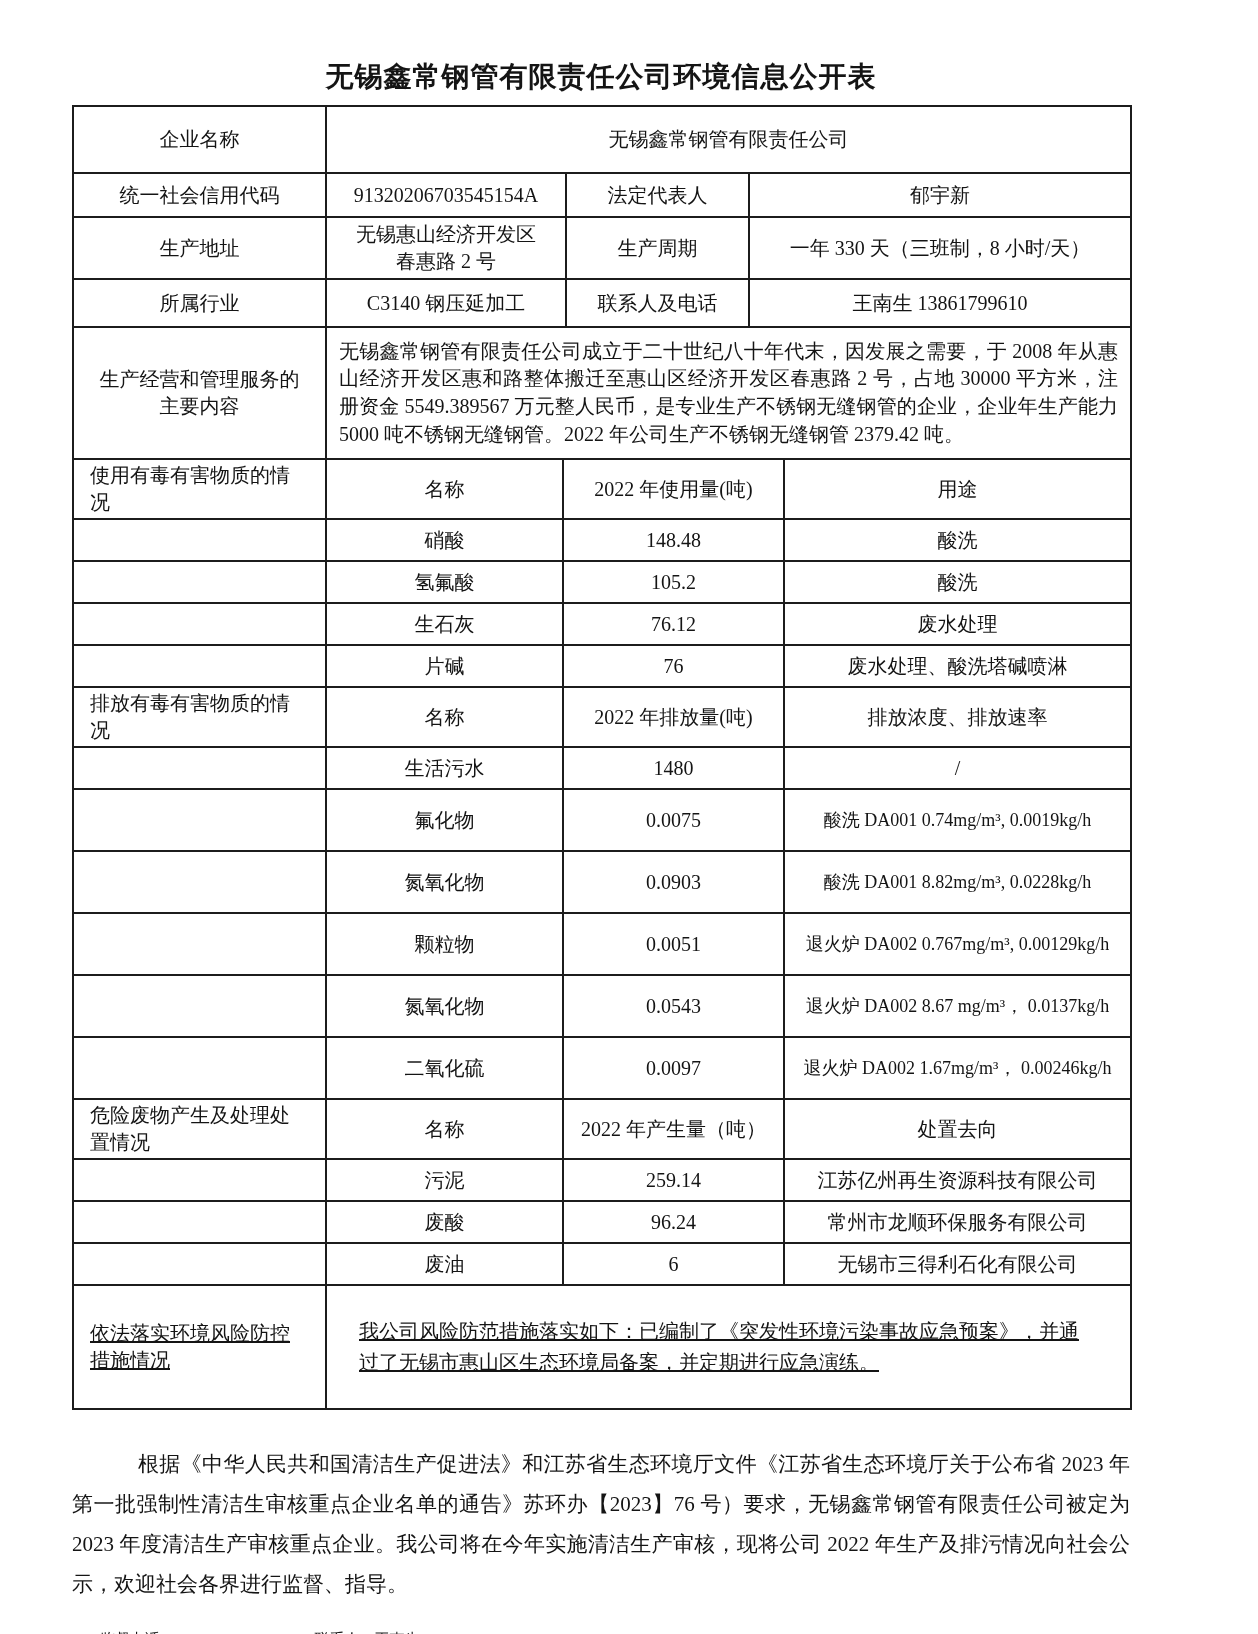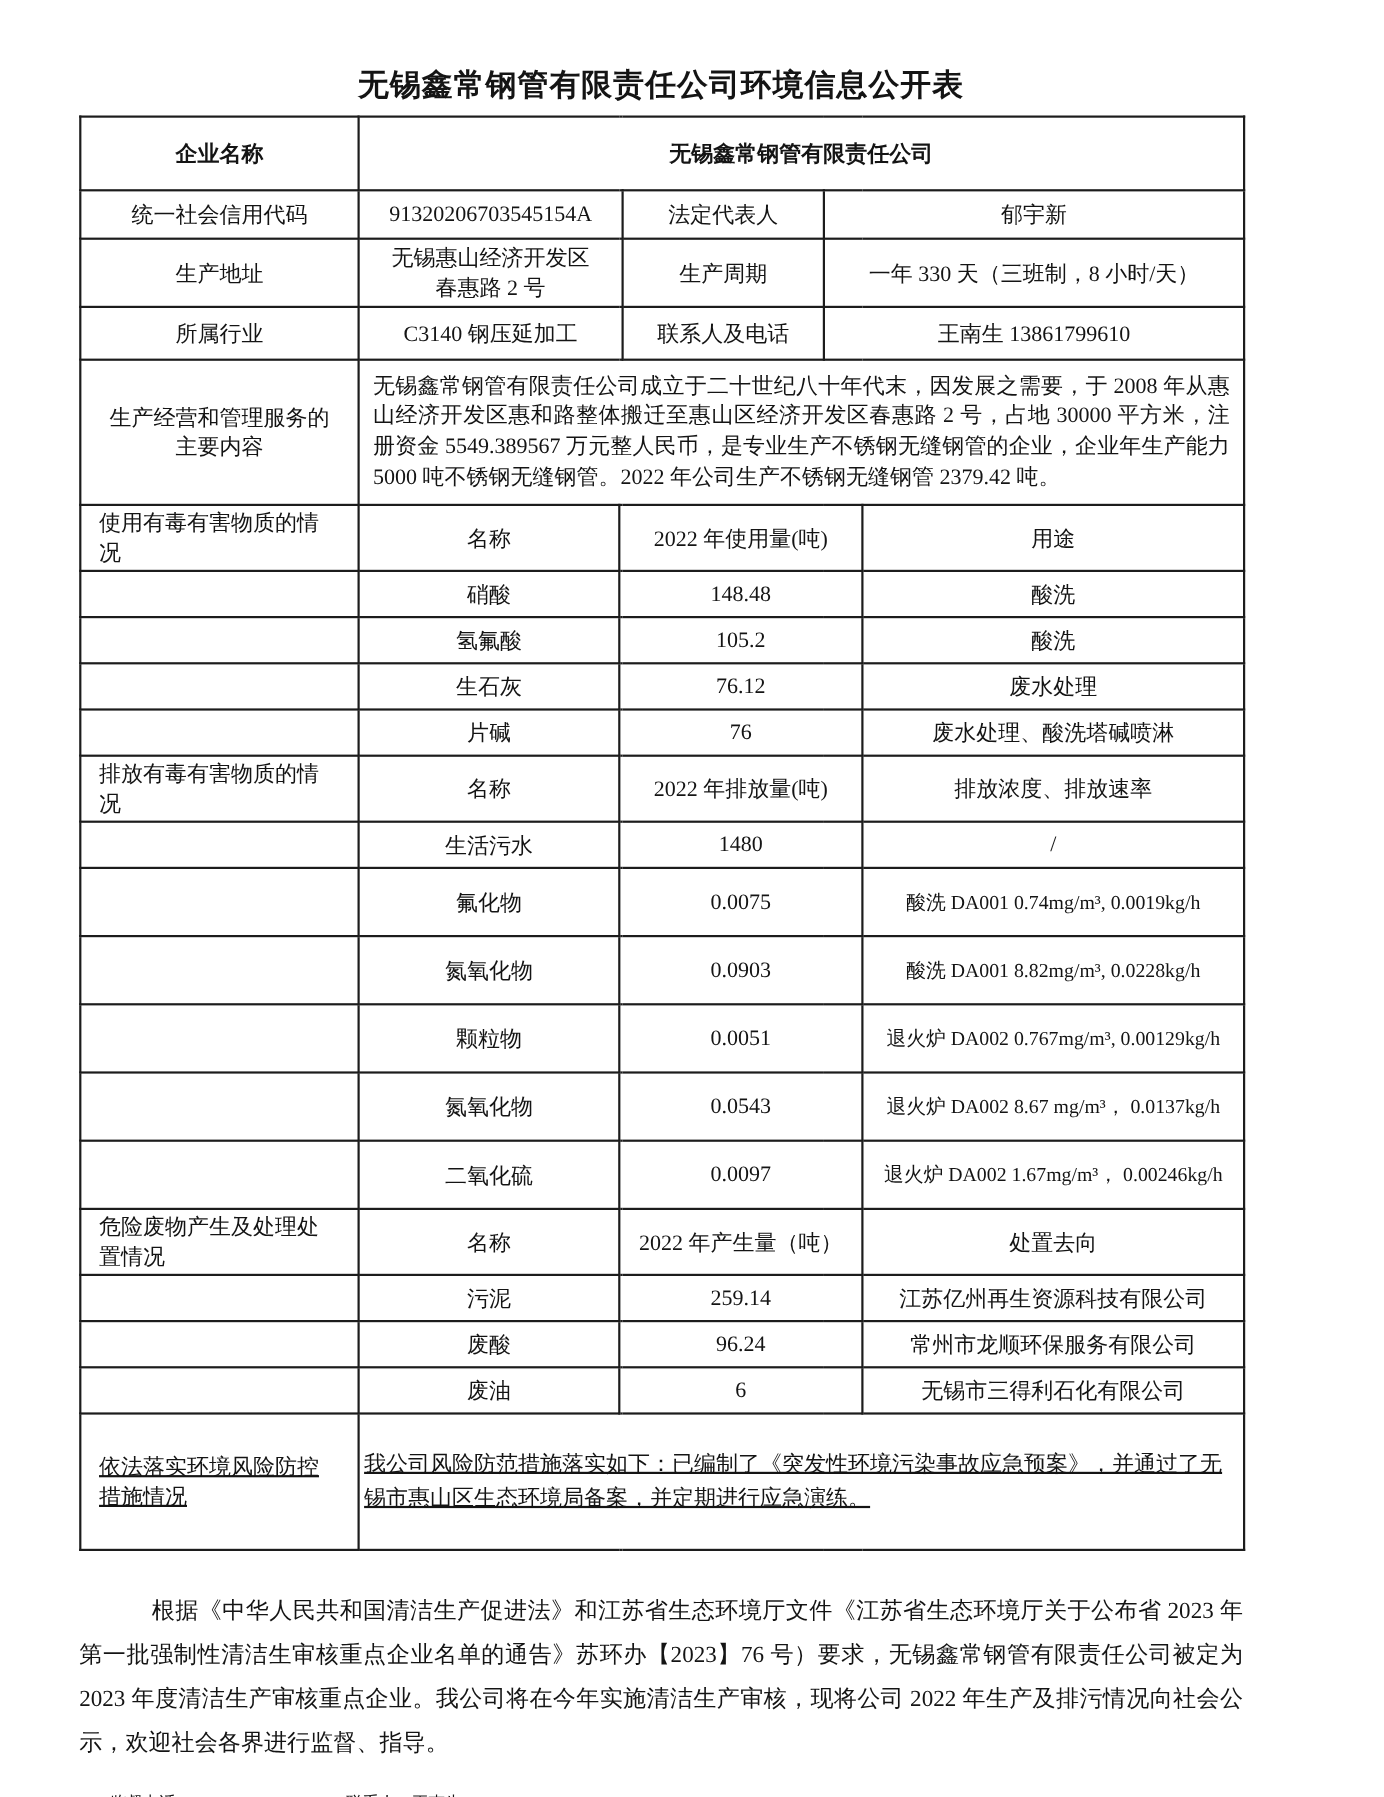"企业名称" tr.h-name { font-weight: bold -> none }
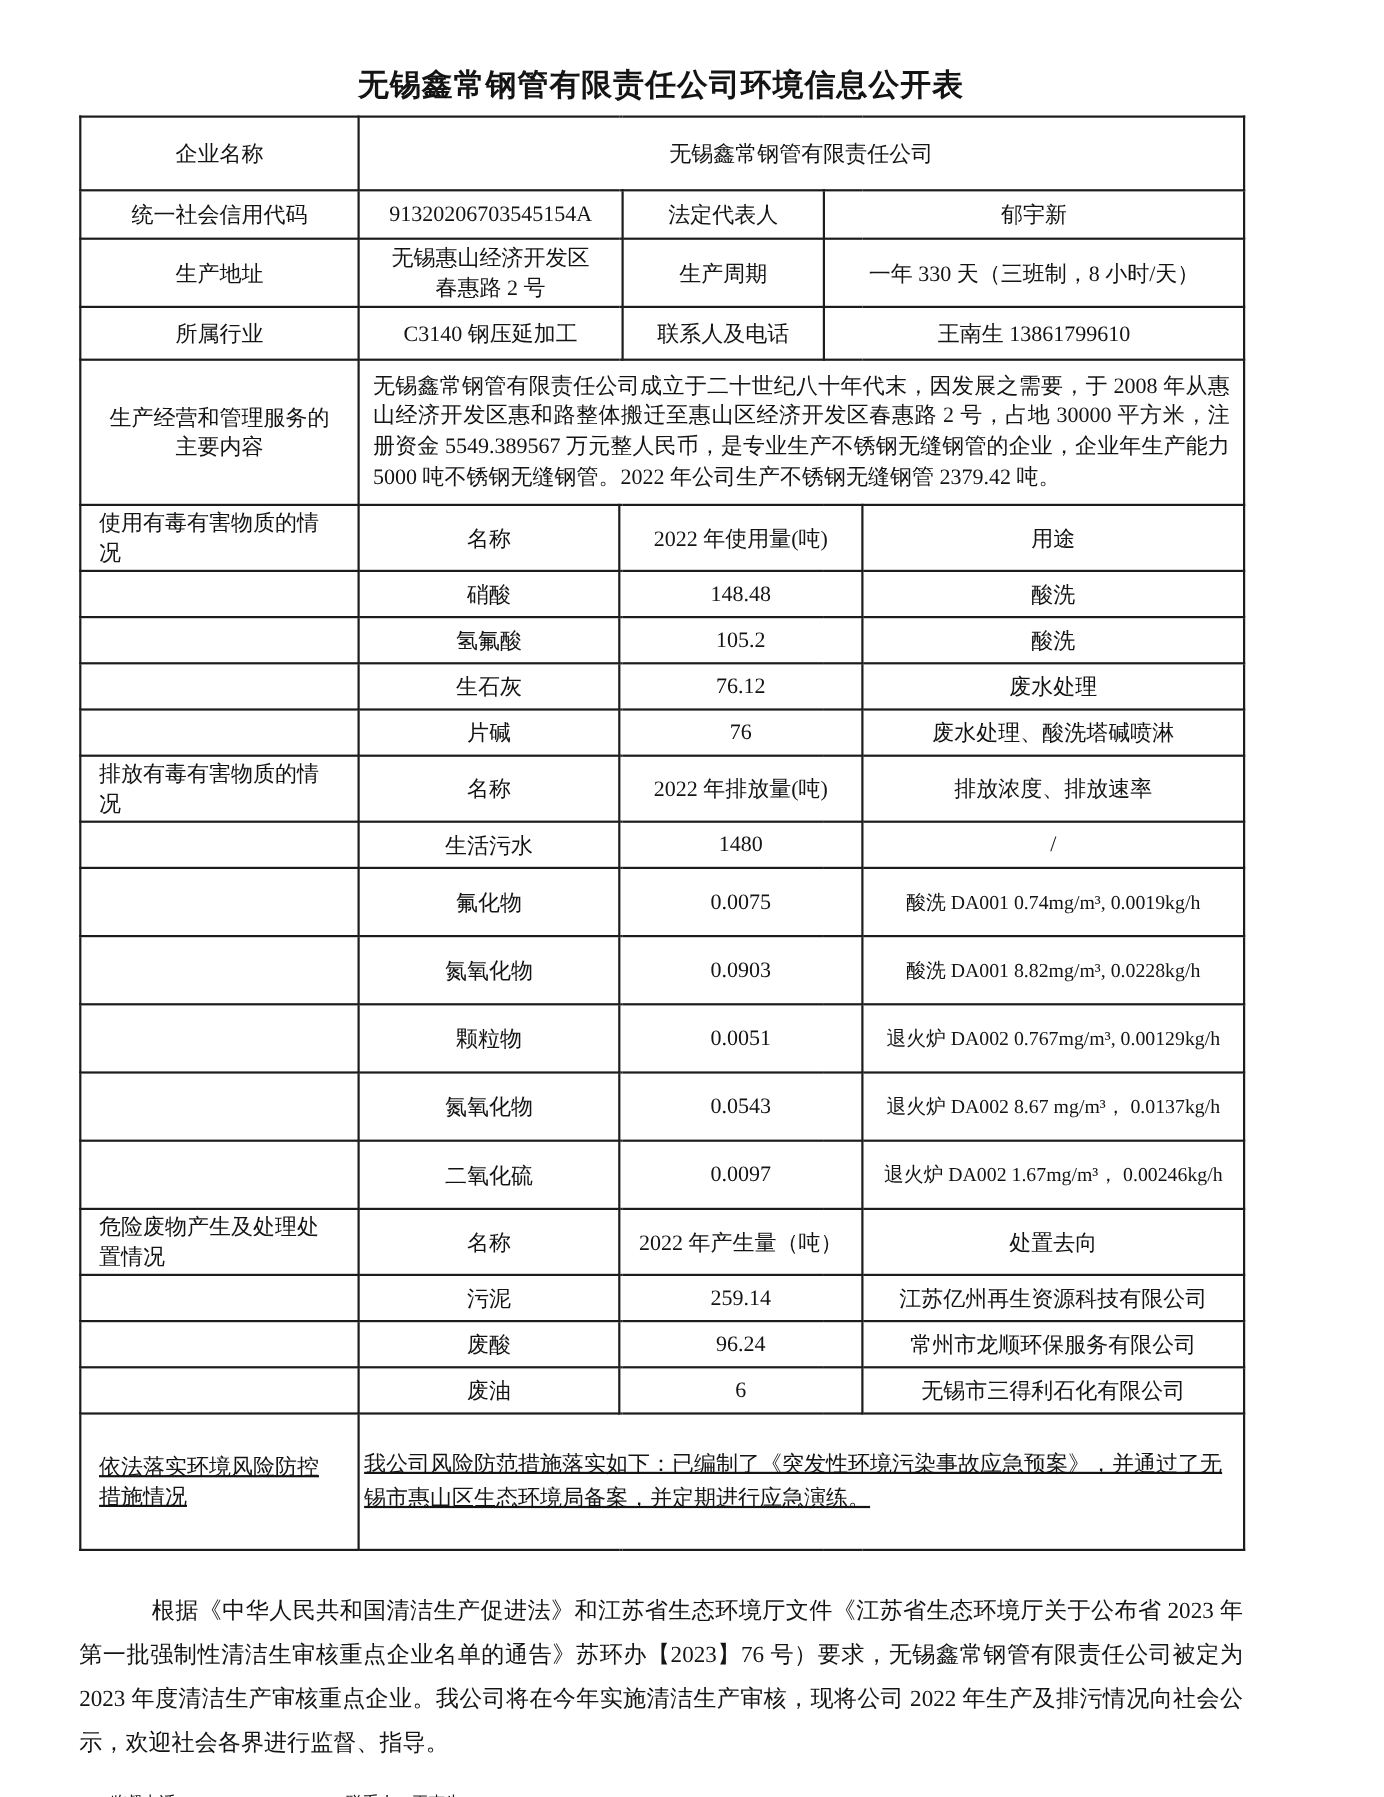"我公司风险防范措施落实如下：已编制了《突发性环境污染事故应急预案》，并通过了无锡" td.riskc { padding: 4px 4px -> 4px 32px }
